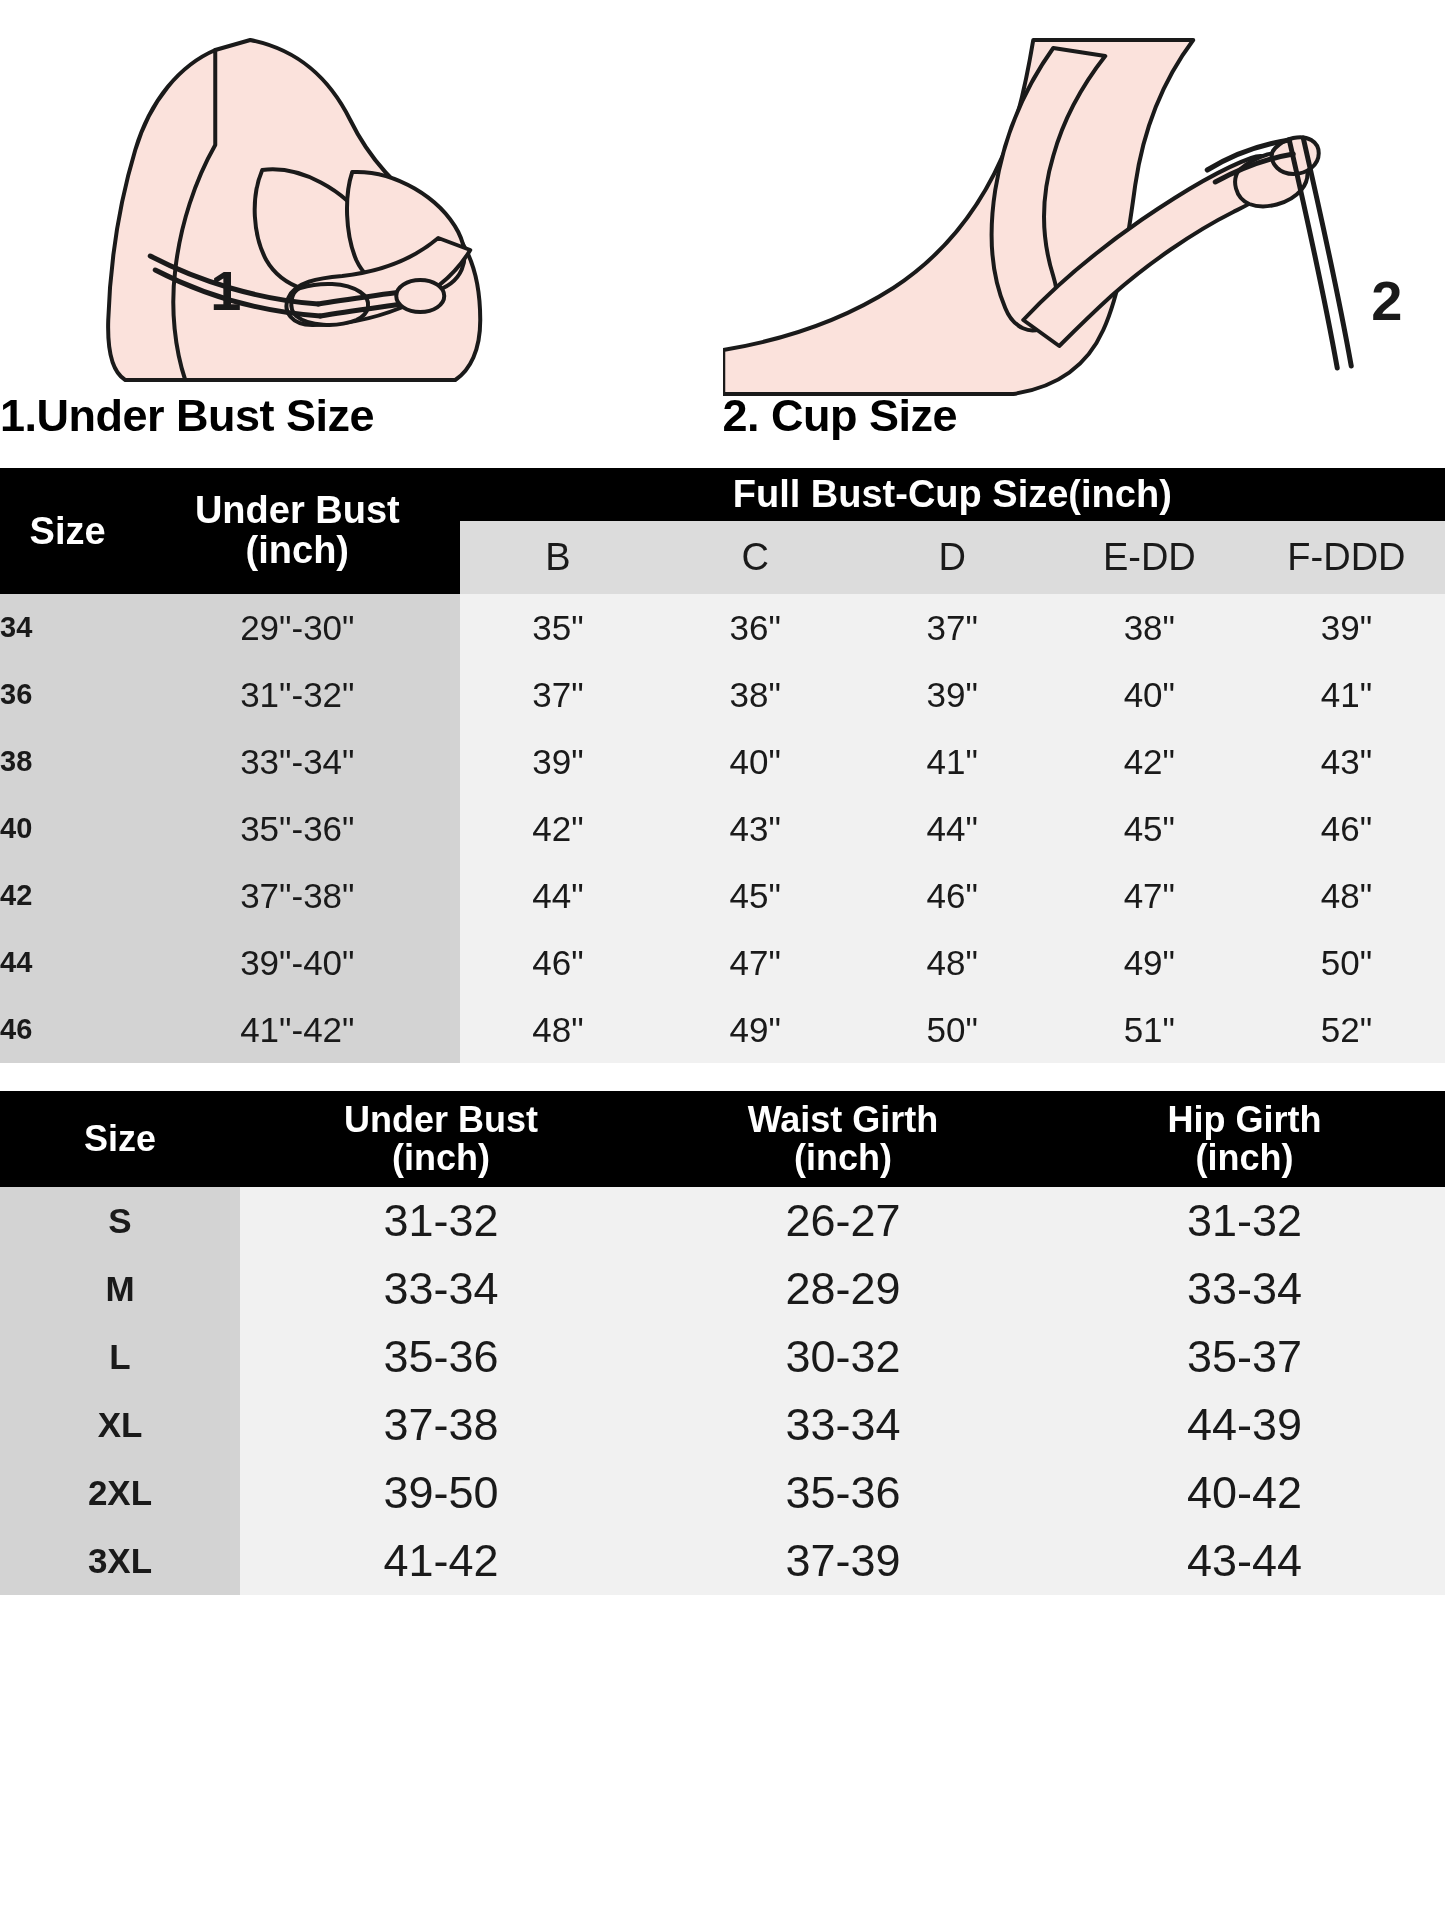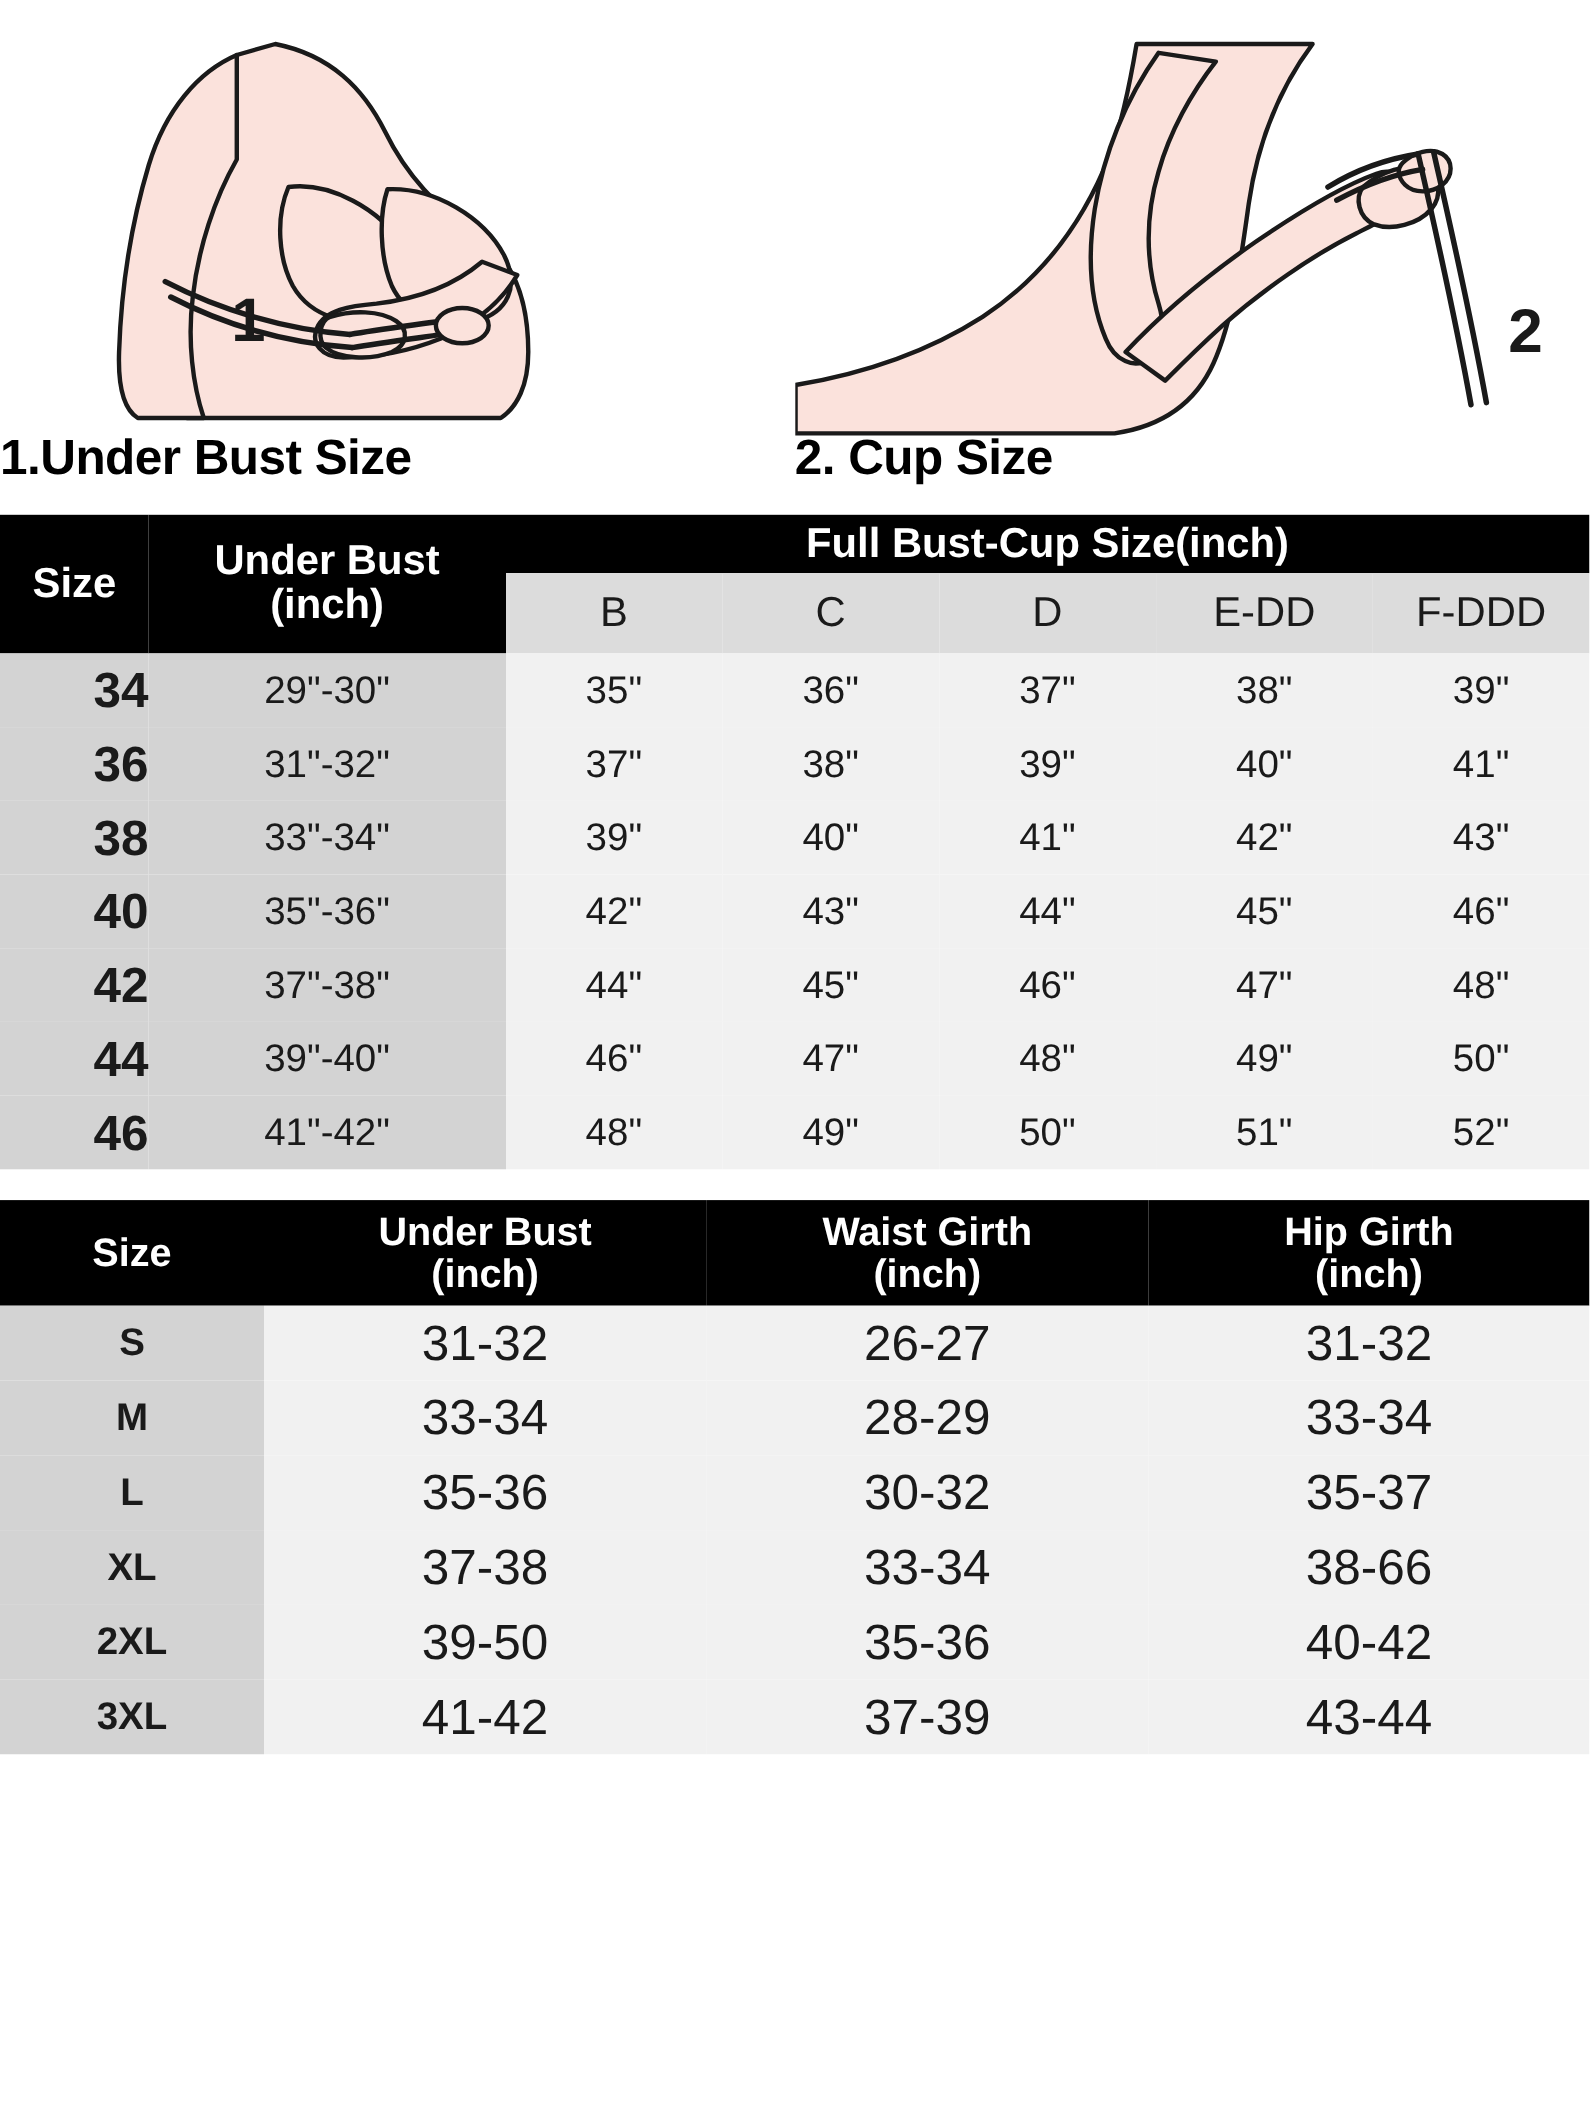"34" .t1 .c-size { font-size: 45px -> 29px; text-align: right -> left }
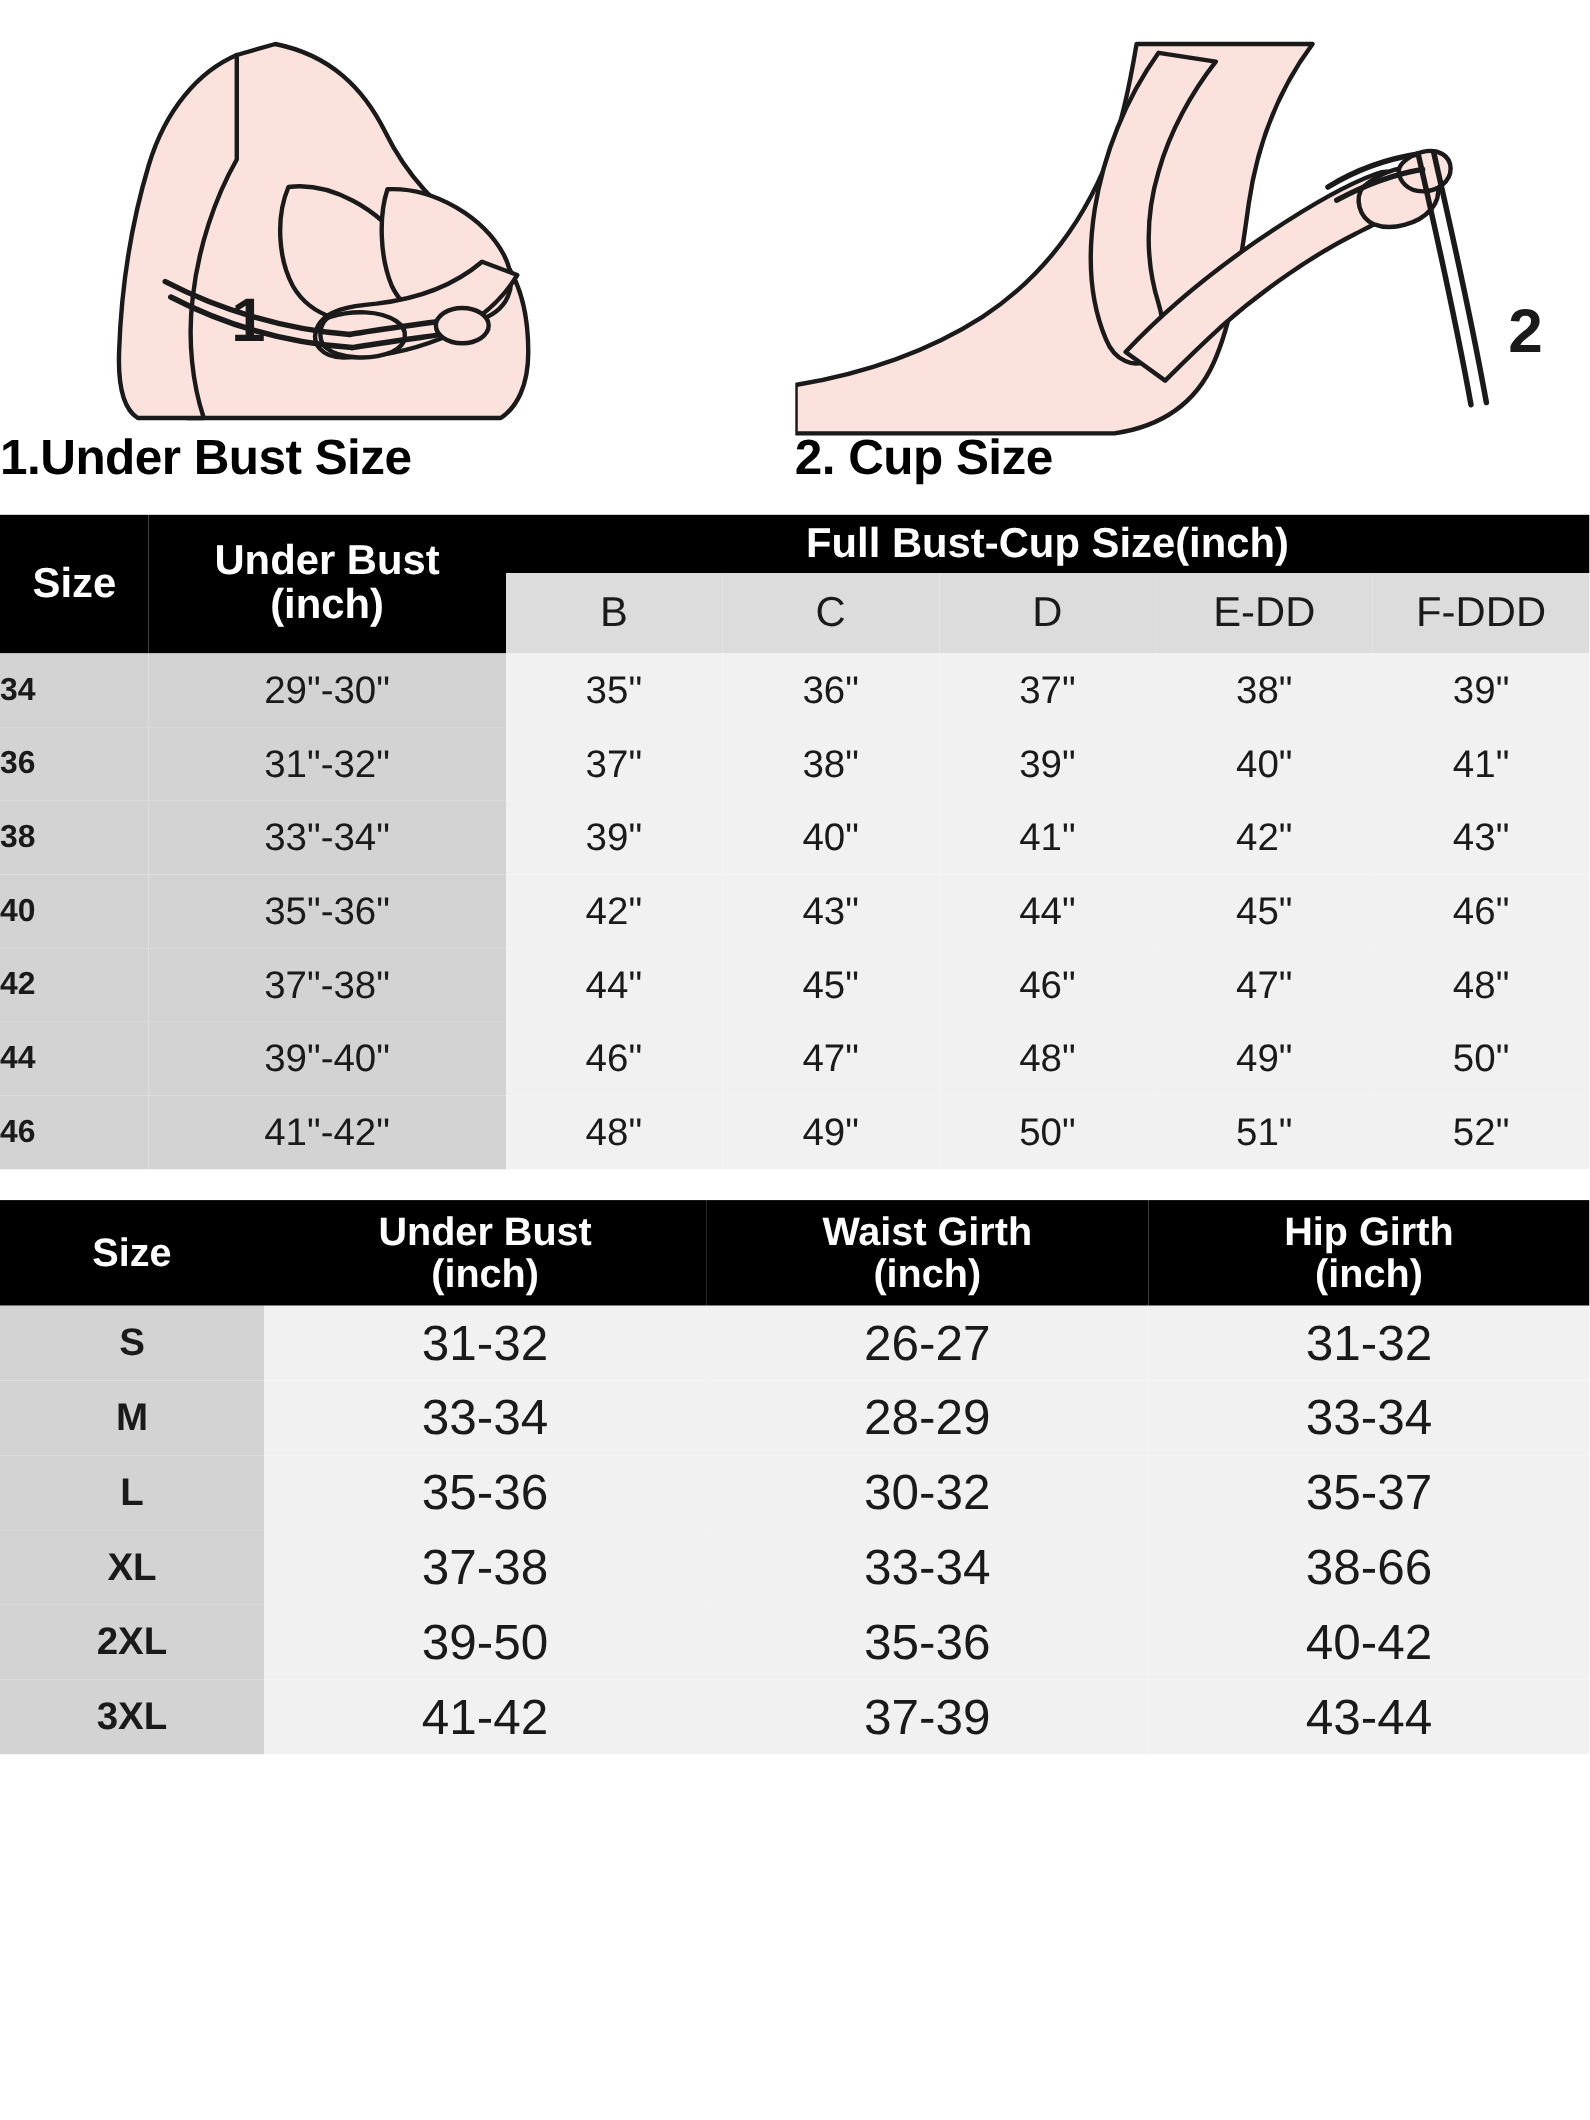"38-66" td.c2-val { text: 38-66 -> 44-39 }
